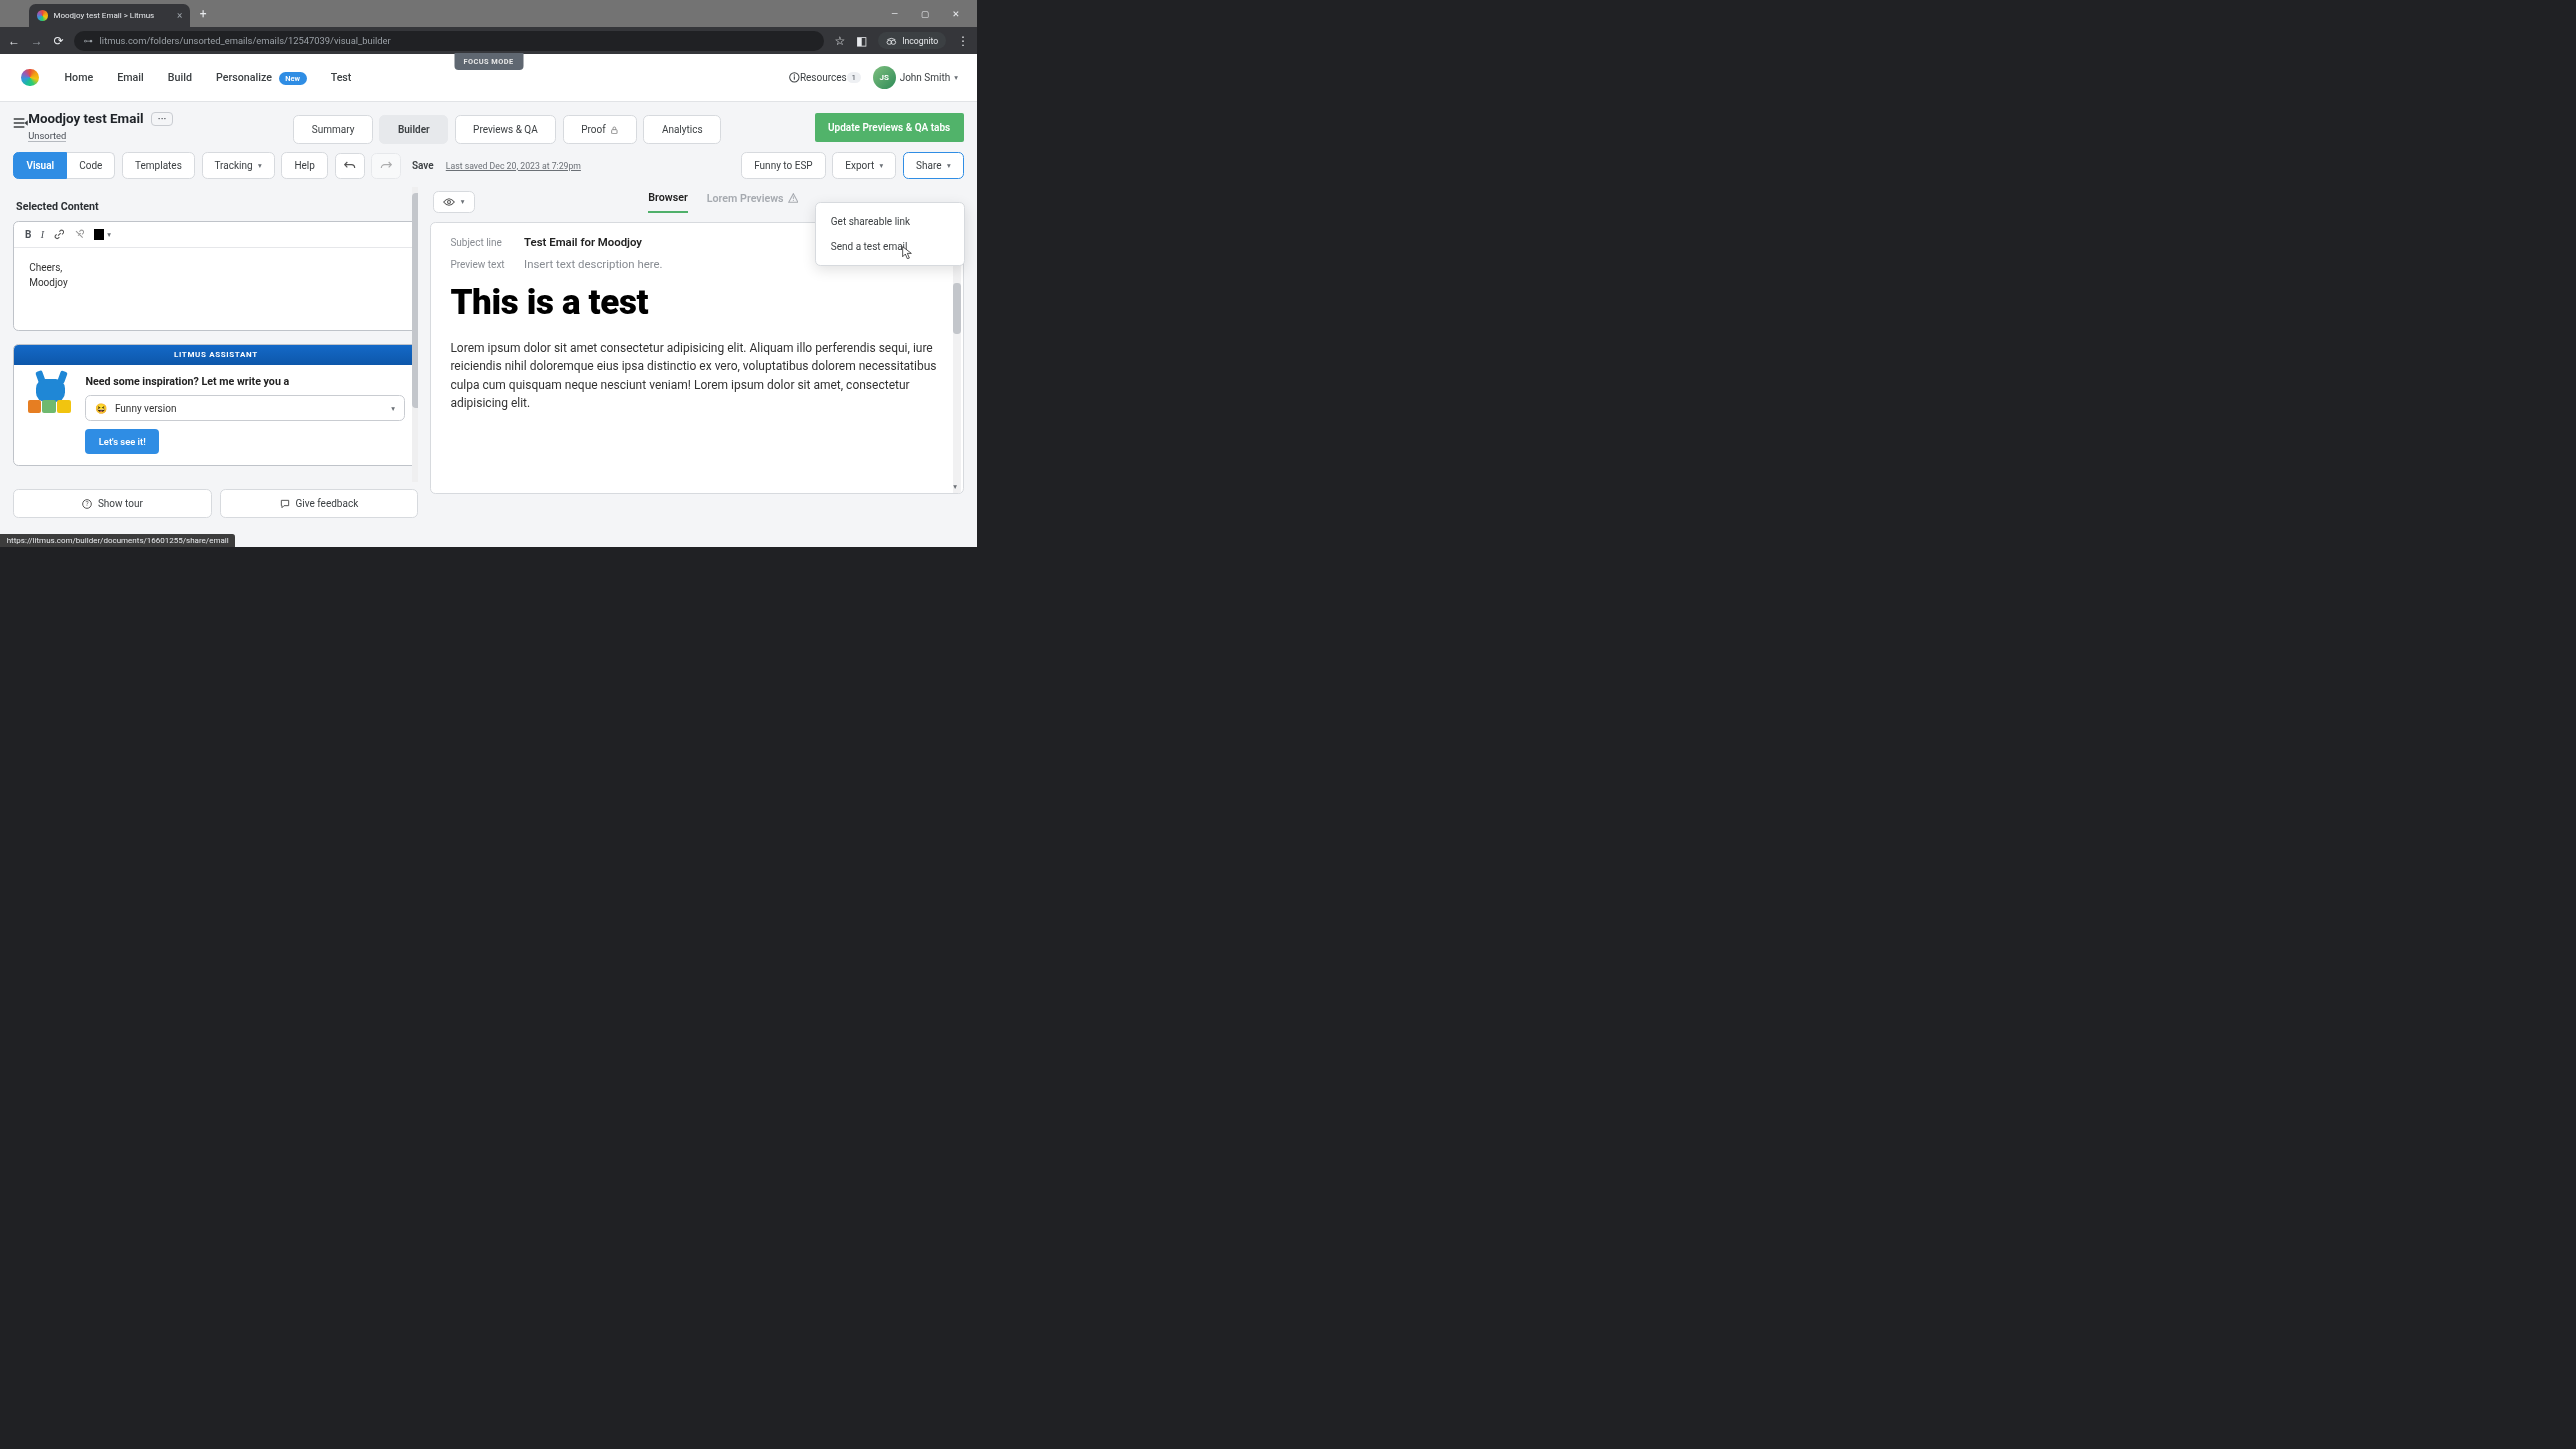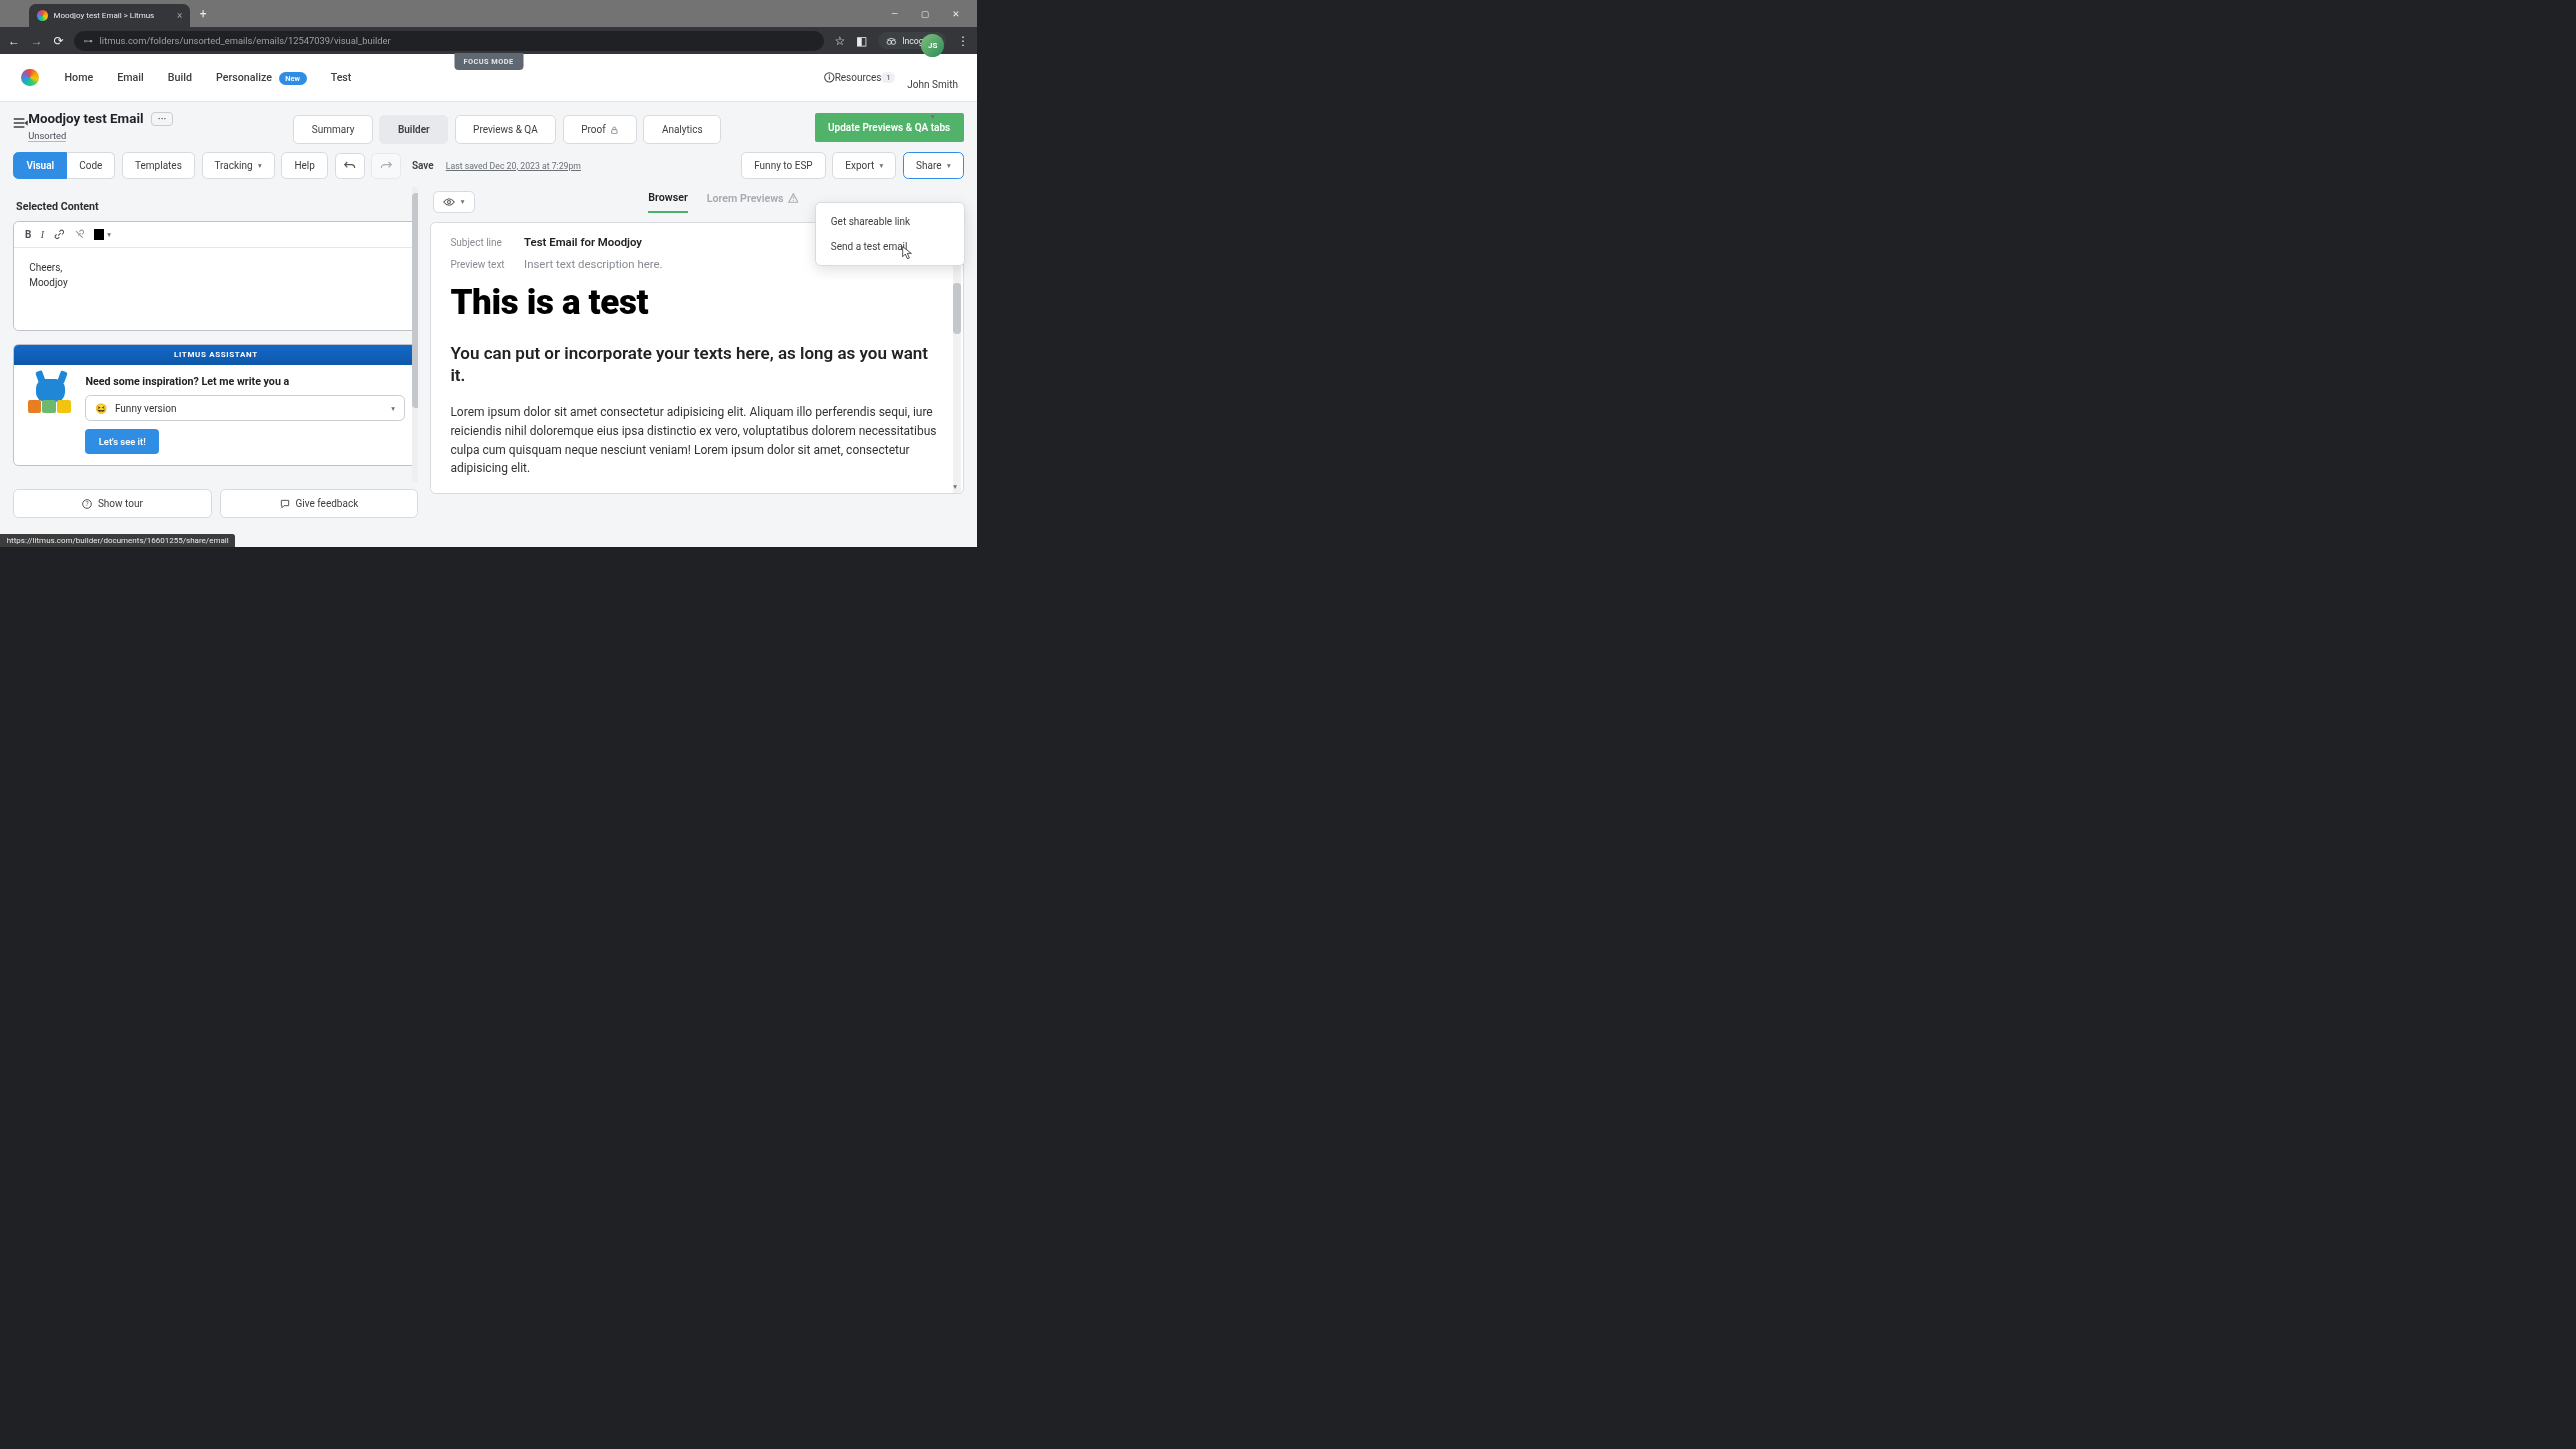"JS" .user-menu { flex-direction: column -> none; gap: 22px -> 4px }
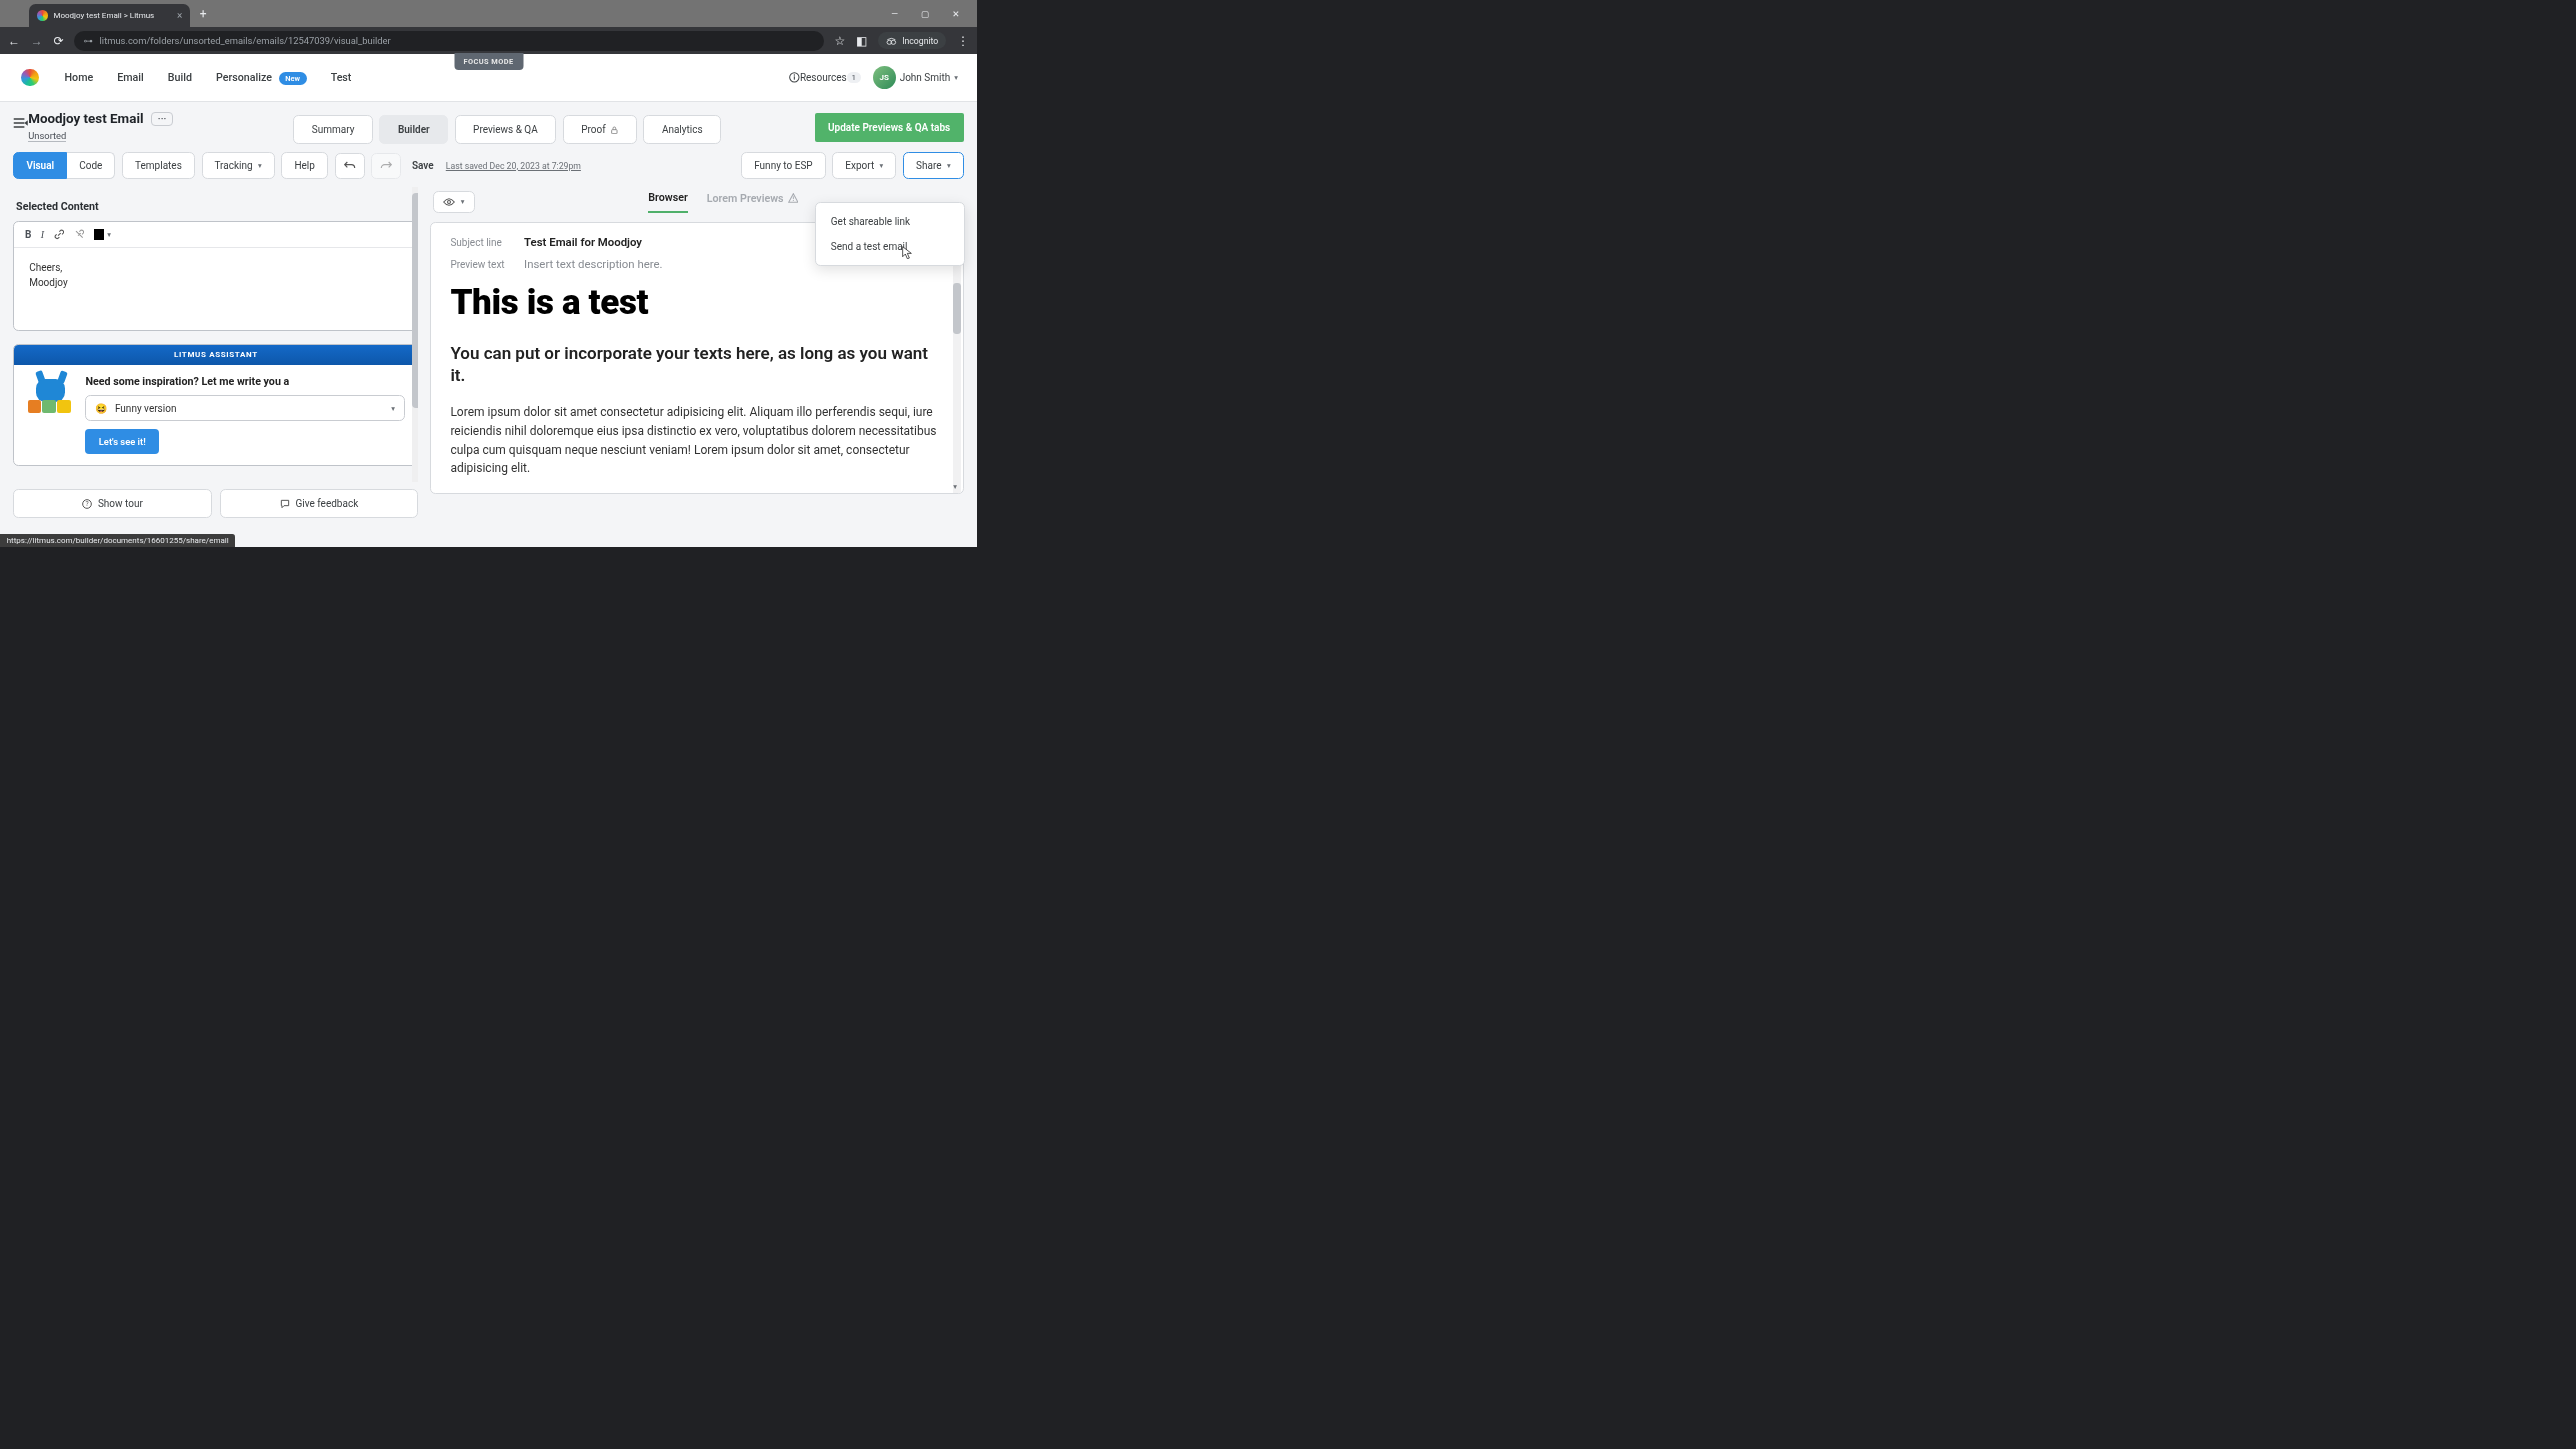"You can put or incorporate" div.email-sub { html: <div>You can put or incorporate your texts here, as long as you want it.</div> -> none }
